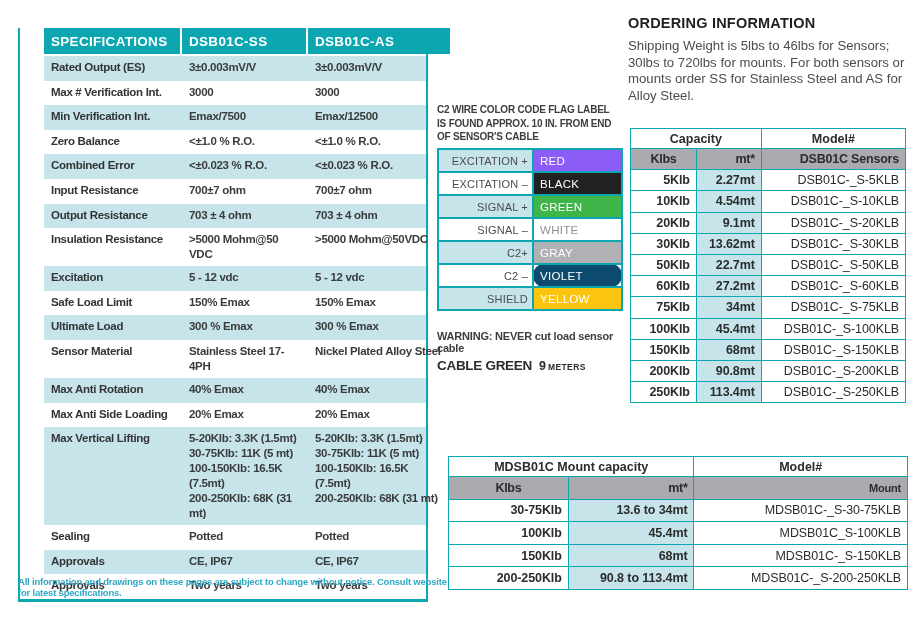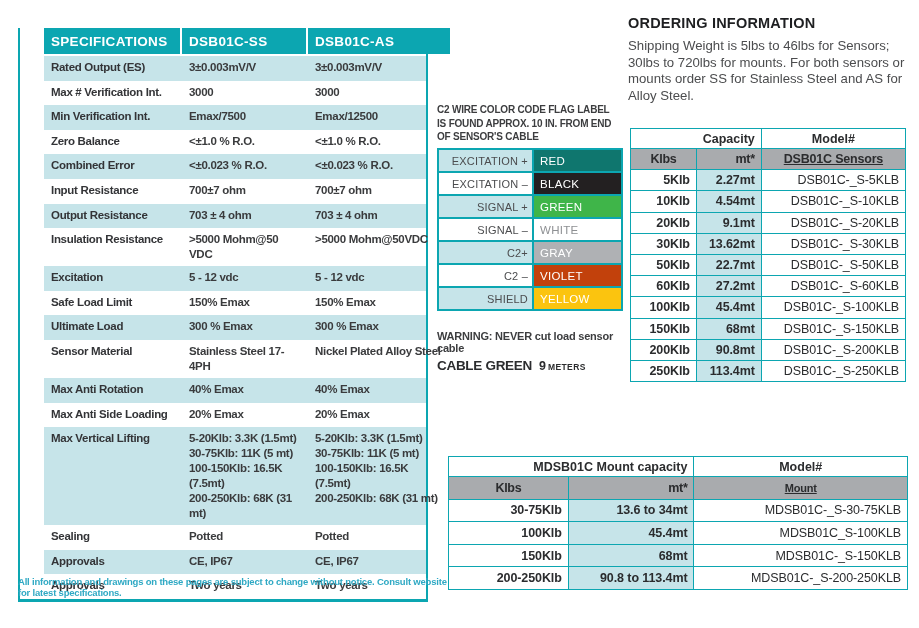"Capacity" th.h-left { text-align: right -> center }
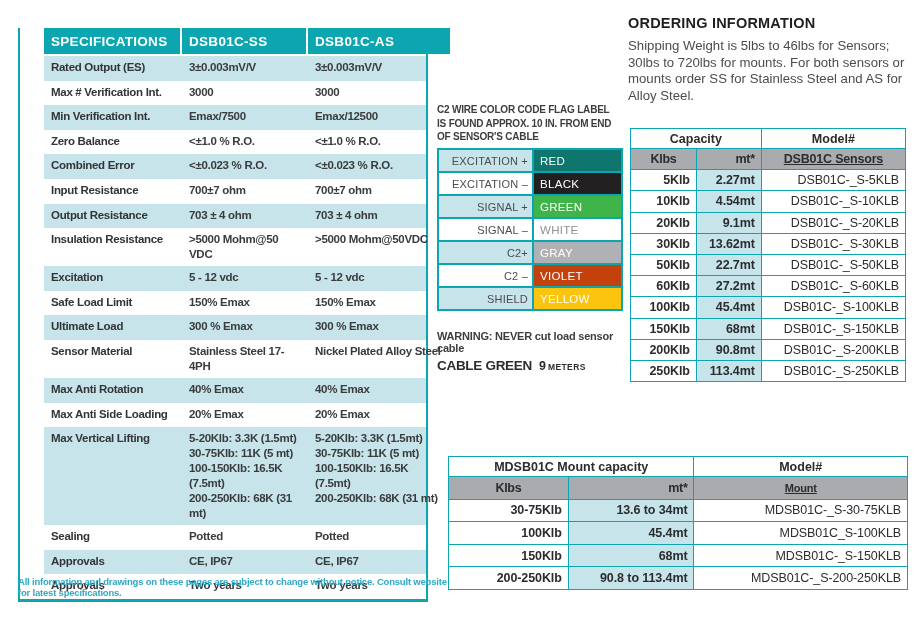"RED" td.chip { background: #0f766e -> #8b5cf6 }
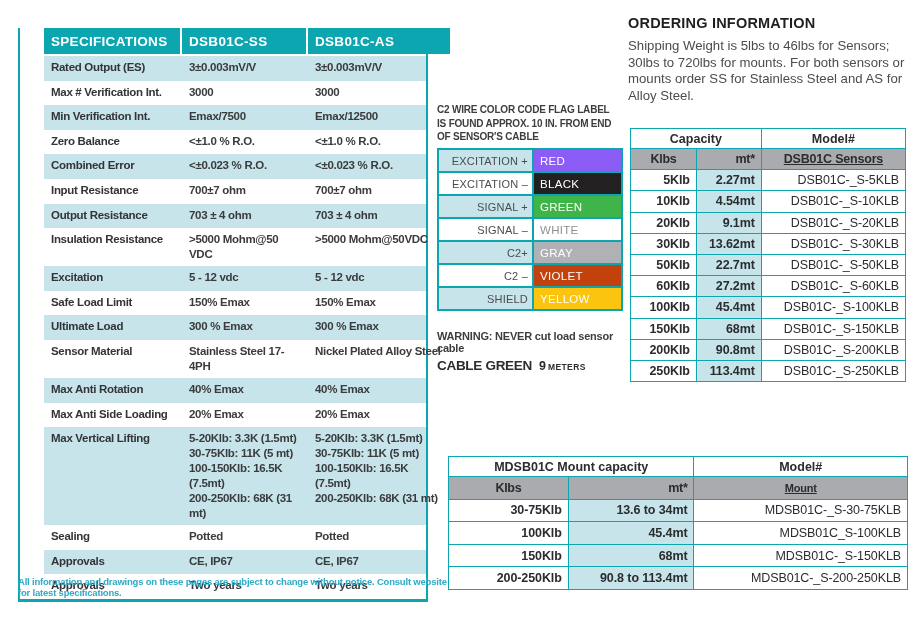"DSB01C Sensors" td.sub-model { text-align: center -> right; text-decoration: underline -> none }
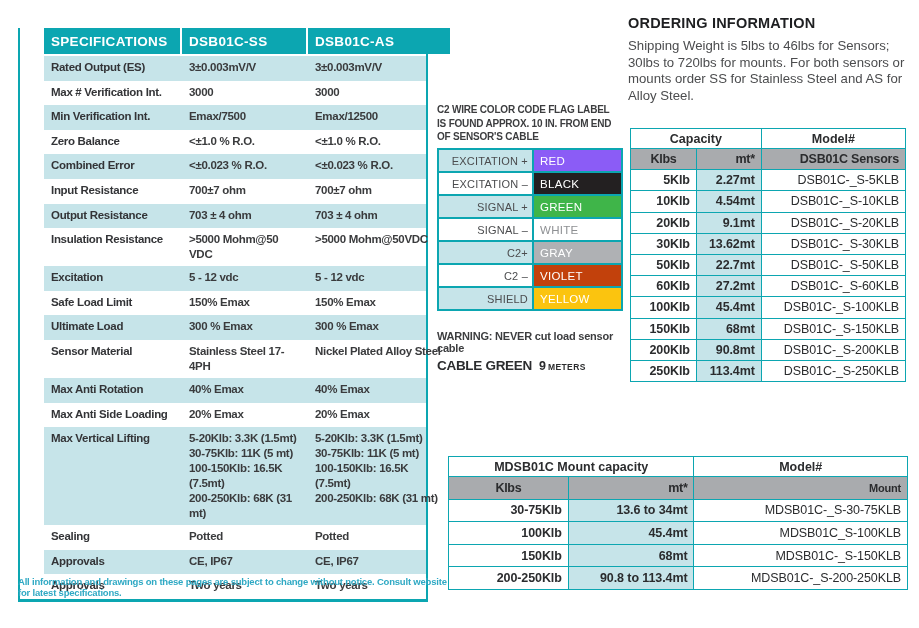"VIOLET" td.chip { background: #c2410c -> #0c4a6e; border-radius: none -> 11px }
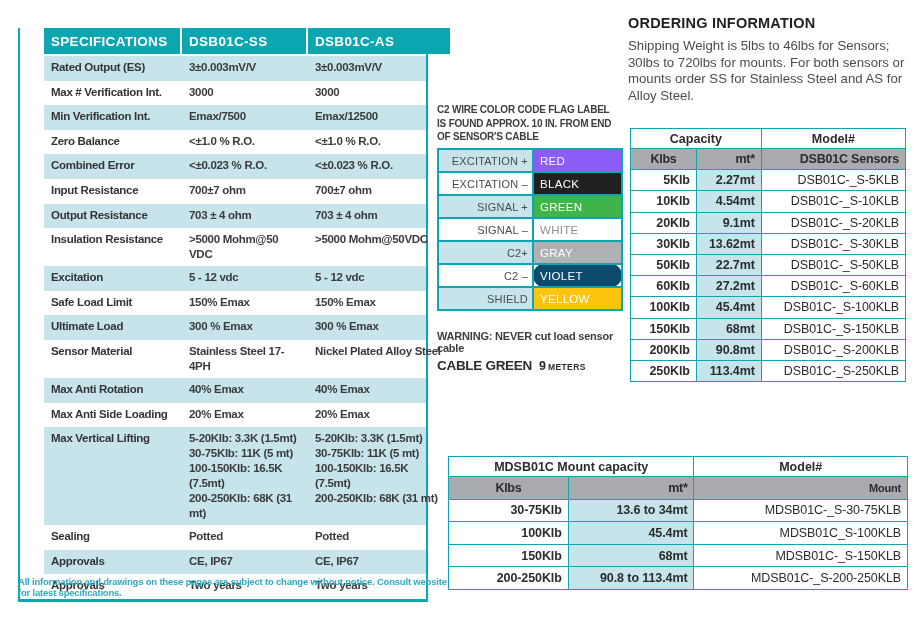"75Klb" tr { html: none -> <tr> <td>75Klb</td> <td>34mt</td> <td>DSB01C-_S-75KLB</td> </tr> }
